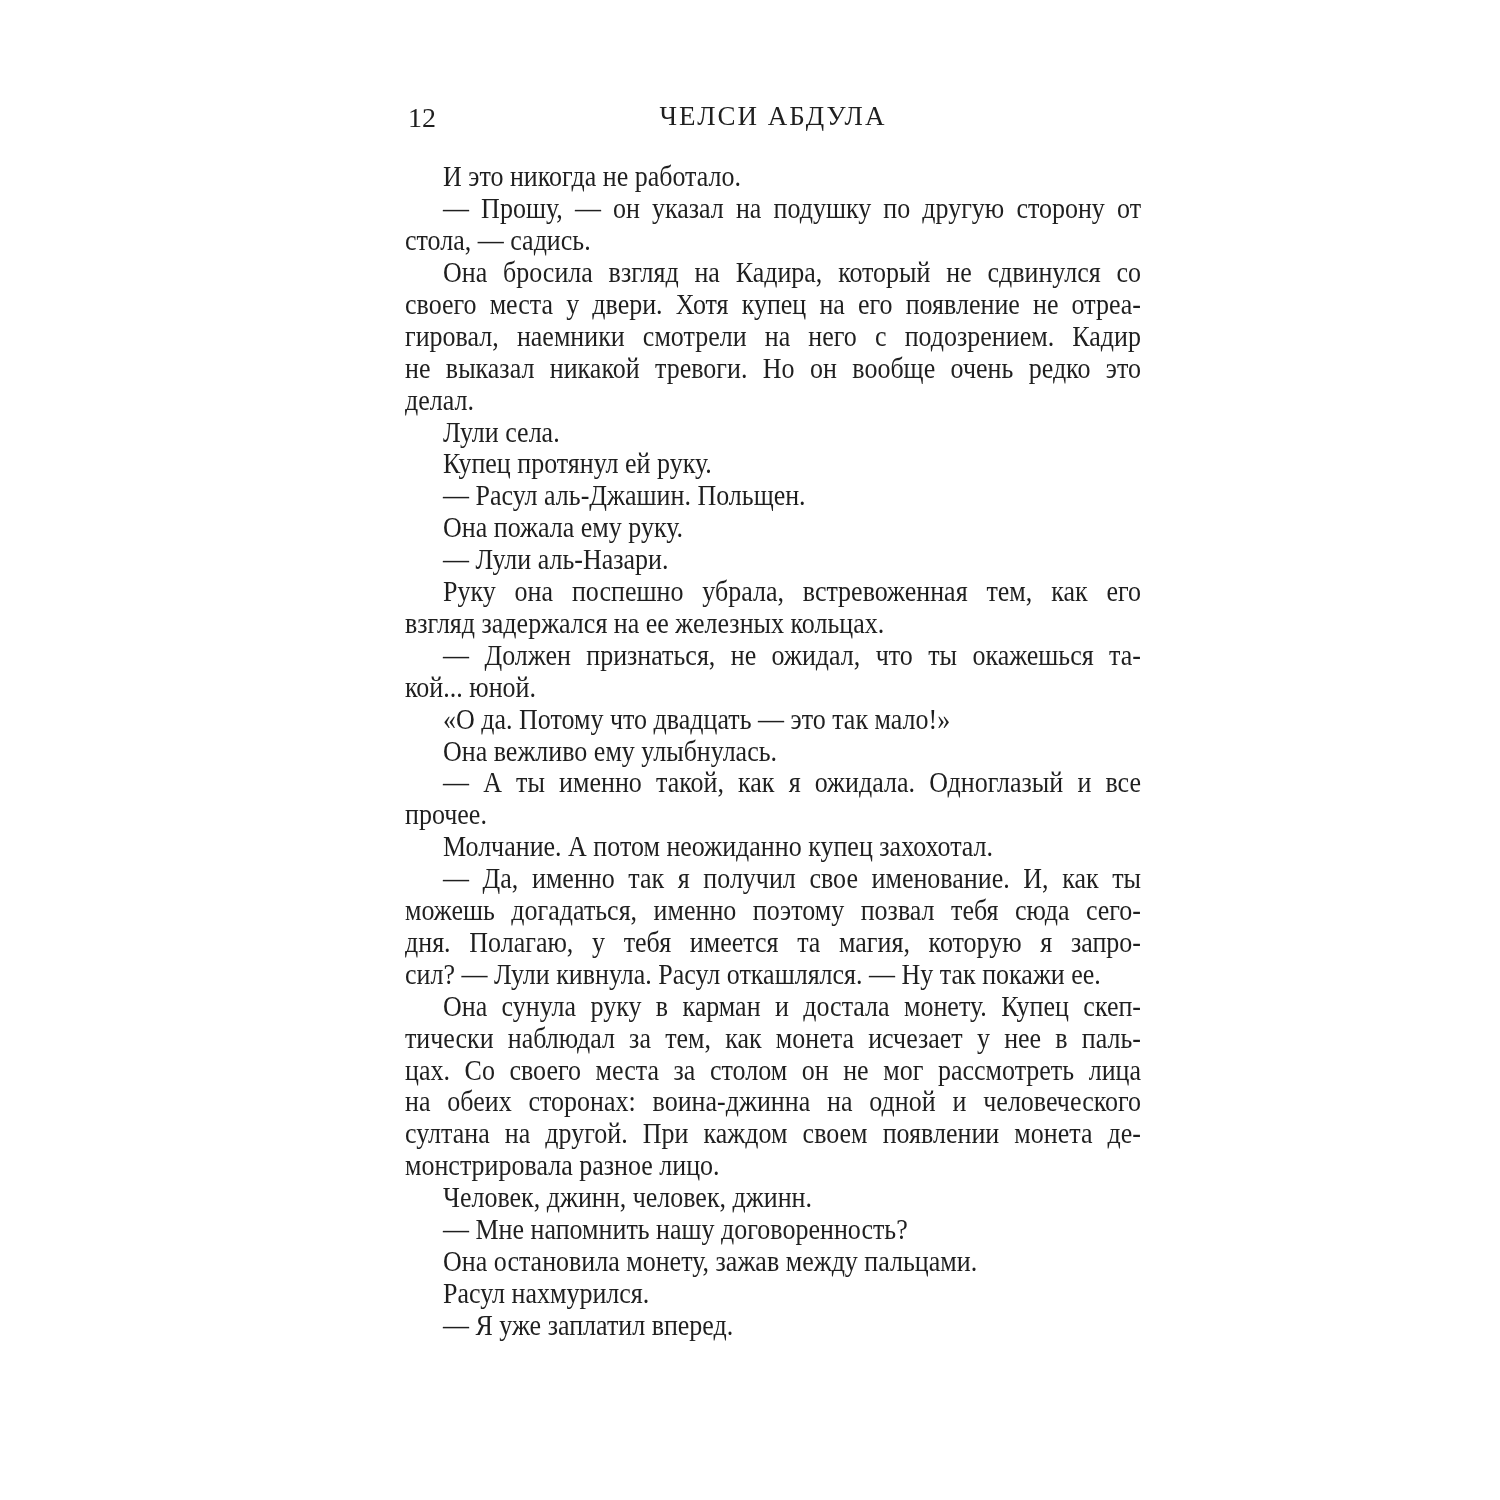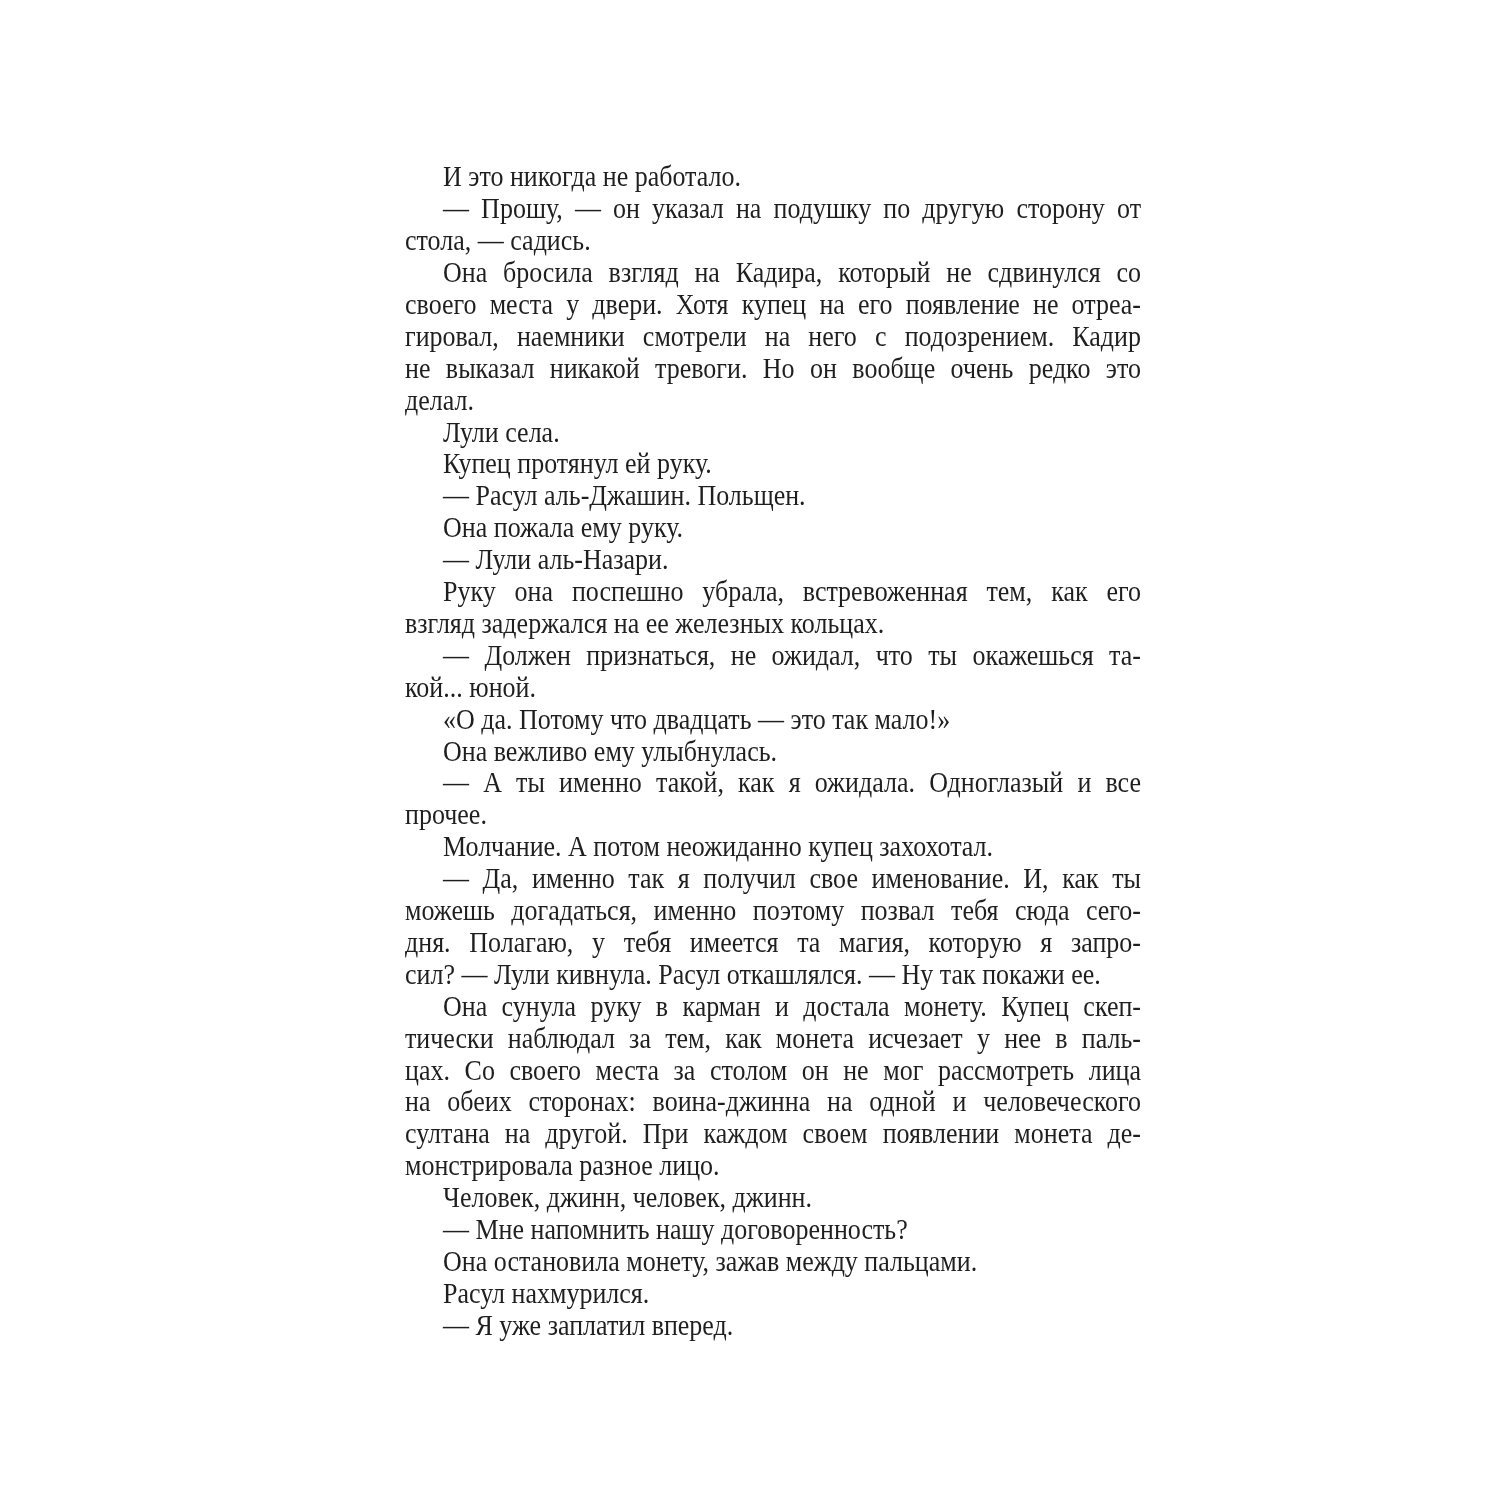"12" header.page-header { html: none -> <header> <span>12</span> <span>ЧЕЛСИ АБДУЛА</span> </header> }
